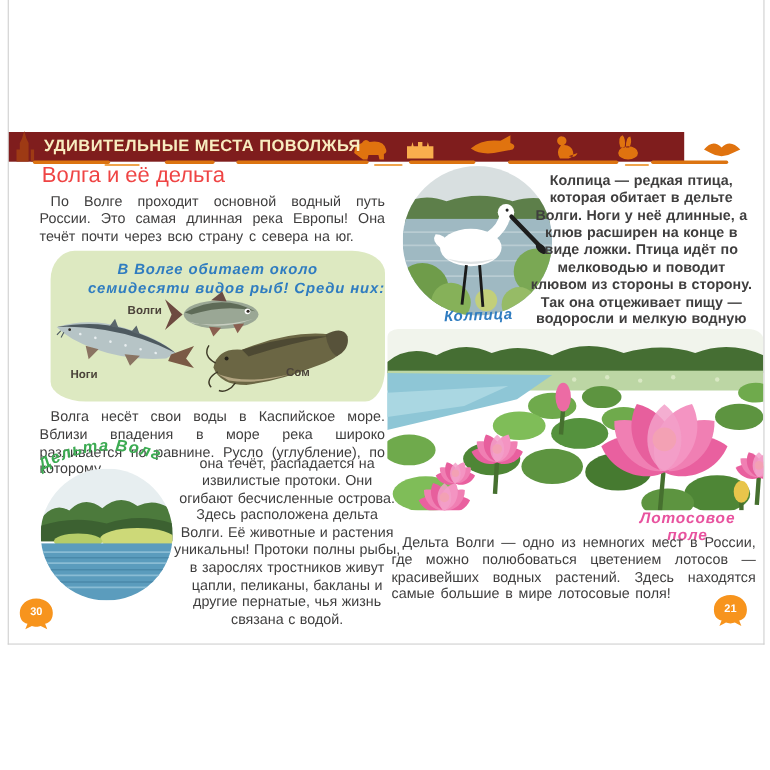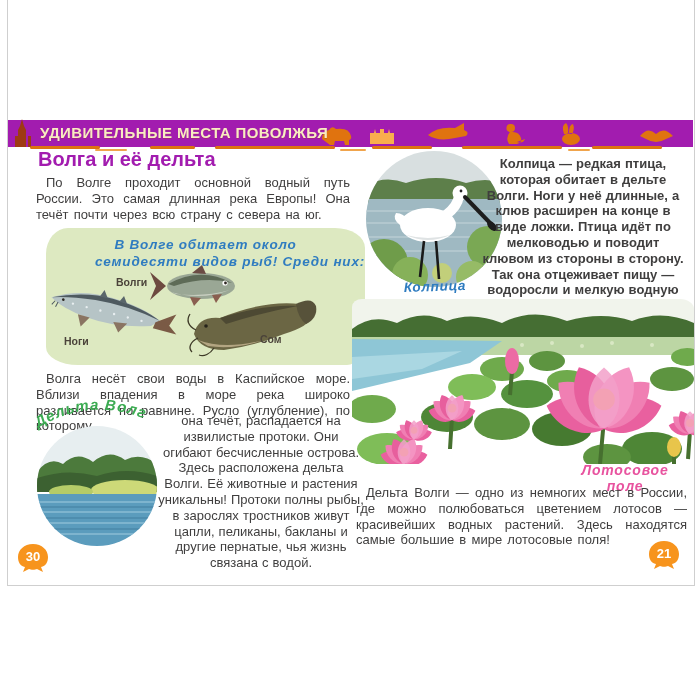"УДИВИТЕЛЬНЫЕ МЕСТА ПОВОЛЖЬЯ" .banner { background: #a21caf -> #7f1d1d; width: 685px -> 614px }
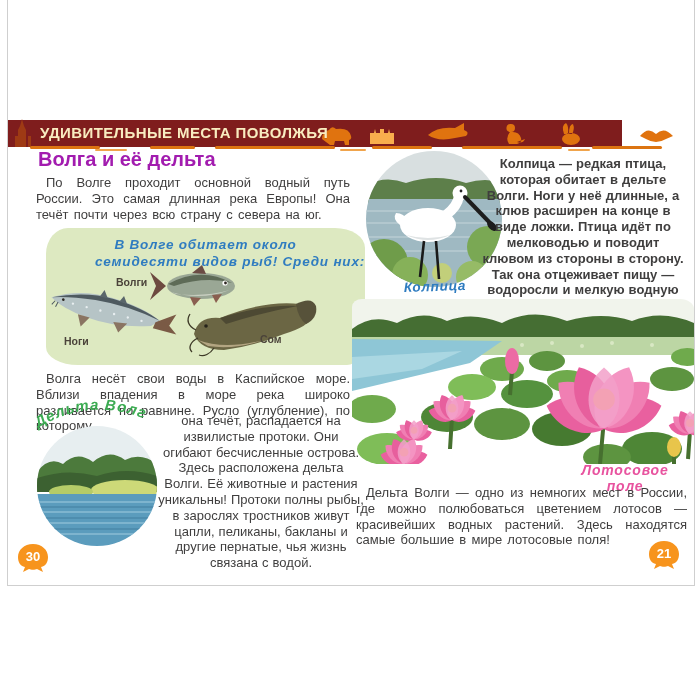"Волга и её дельта" .pg-title { color: #a21caf -> #ef4444; font-weight: bold -> normal }
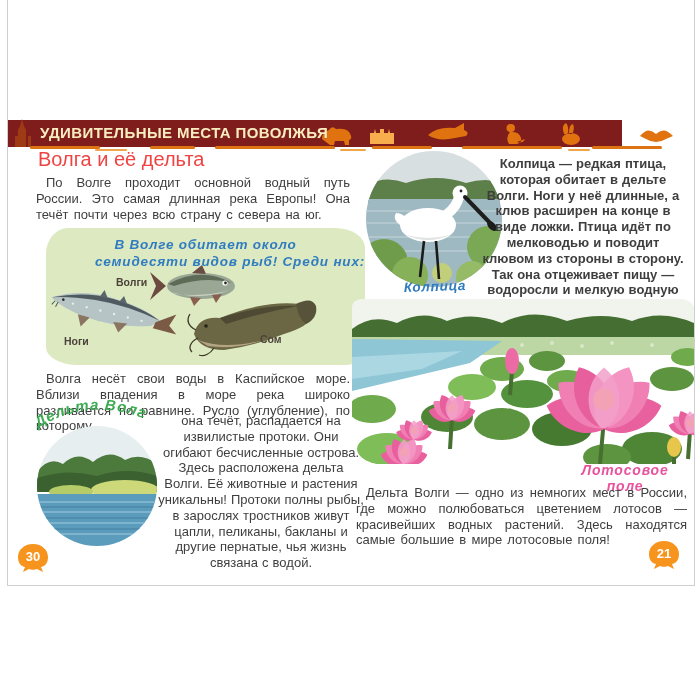"В Волге обитает около" .fish-box { padding-left: 15px -> none }
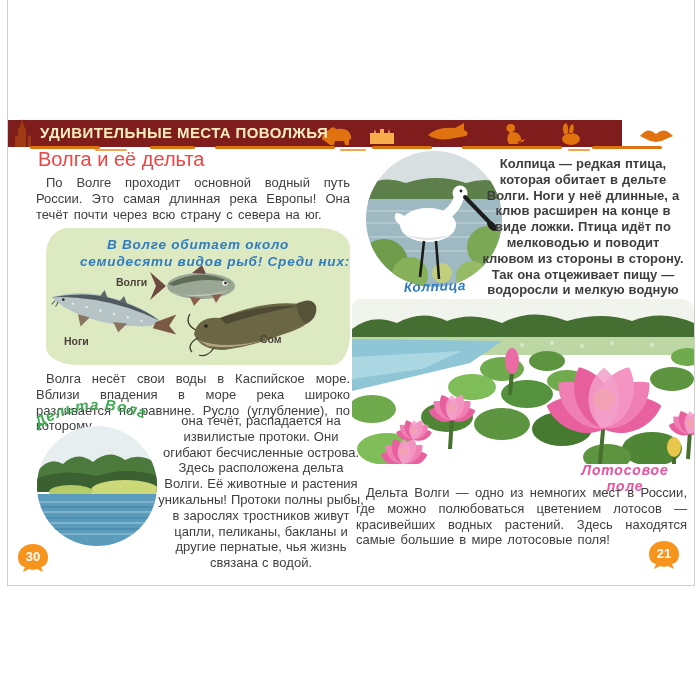"30" .badge .num { font-size: 13px -> 10px }
